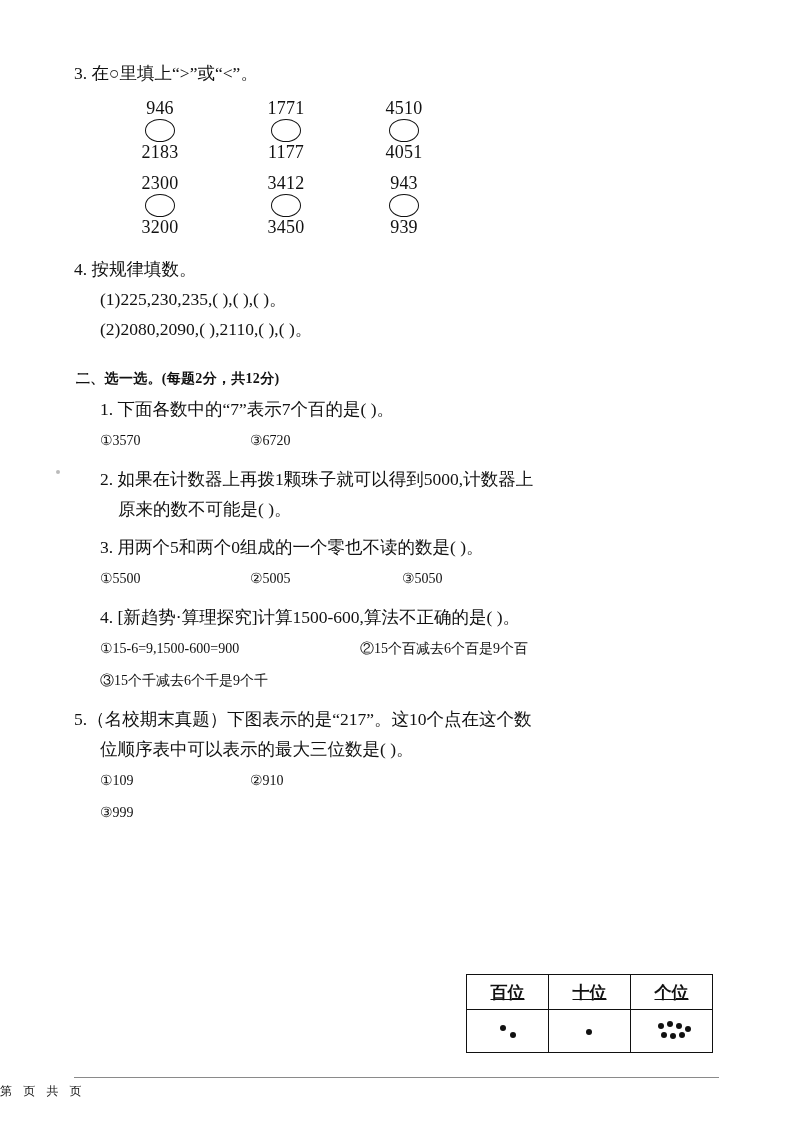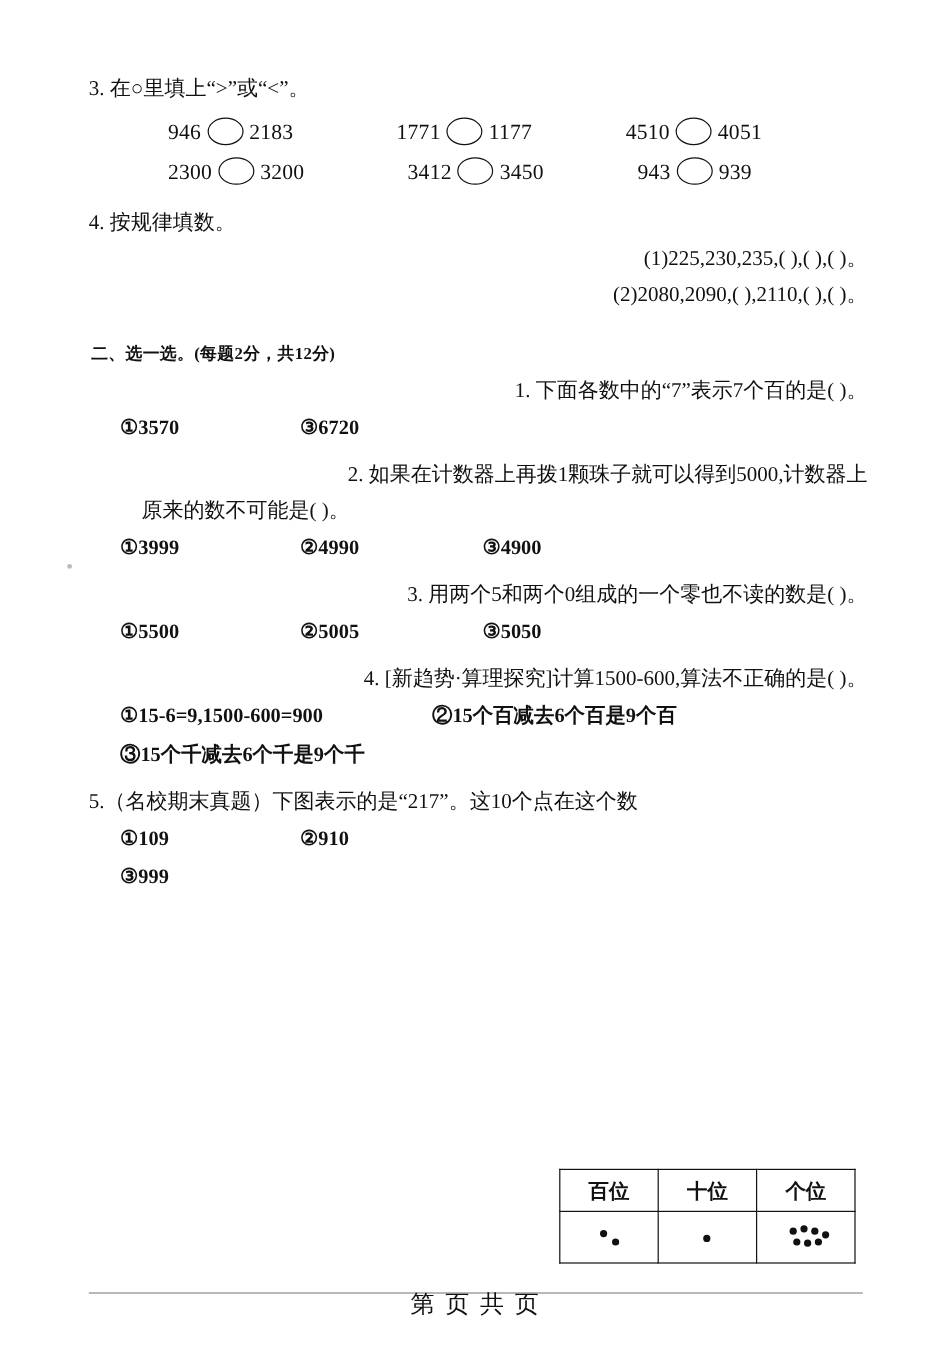"946" .cmp-item { align-items: flex-end -> center; flex-direction: none -> column }
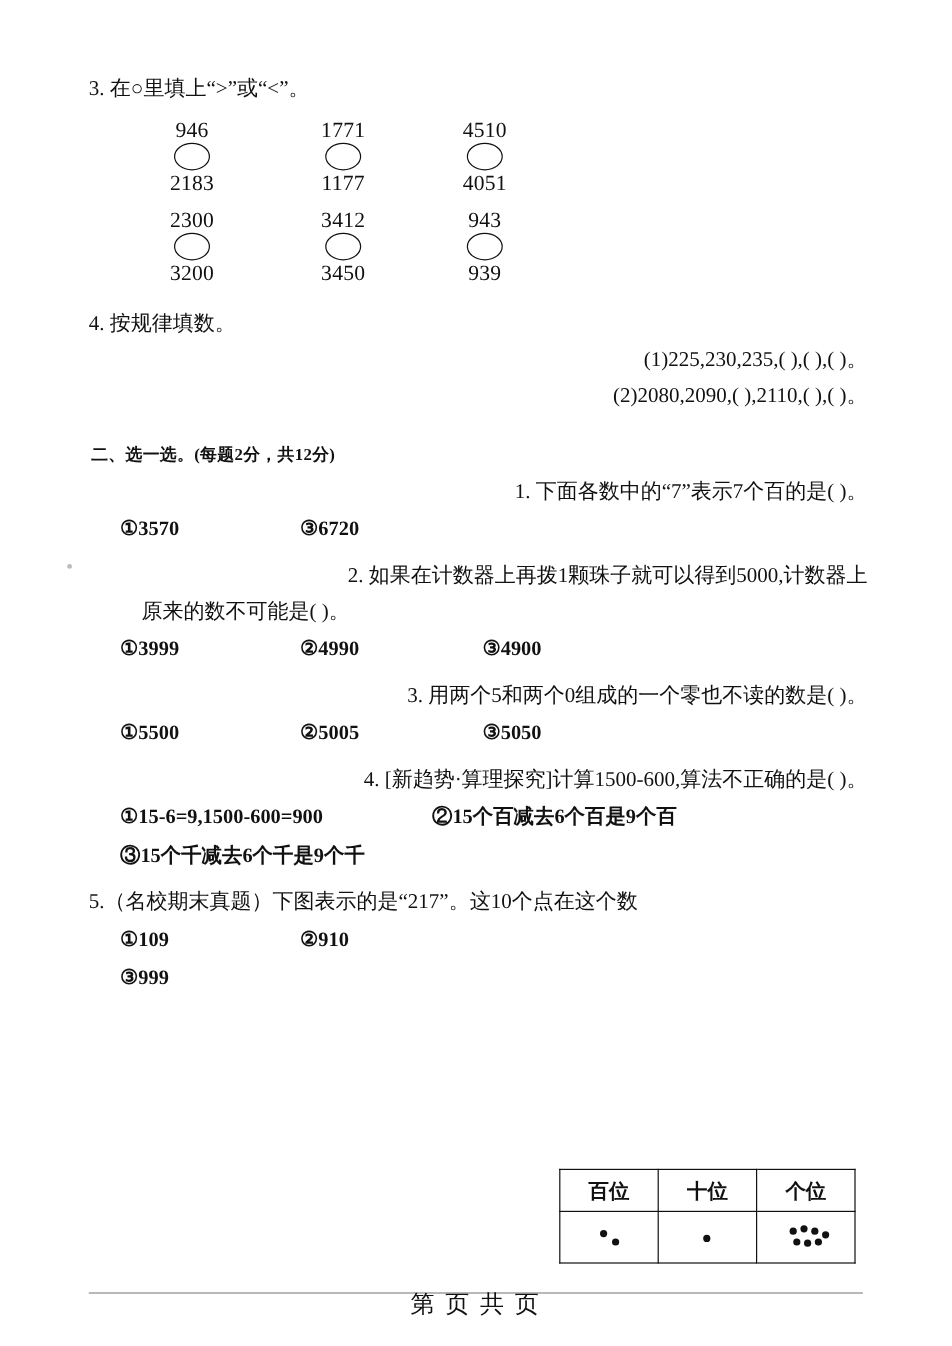"(1)225,230,235,( ),( ),( )。" .indent1 { text-align: right -> none }
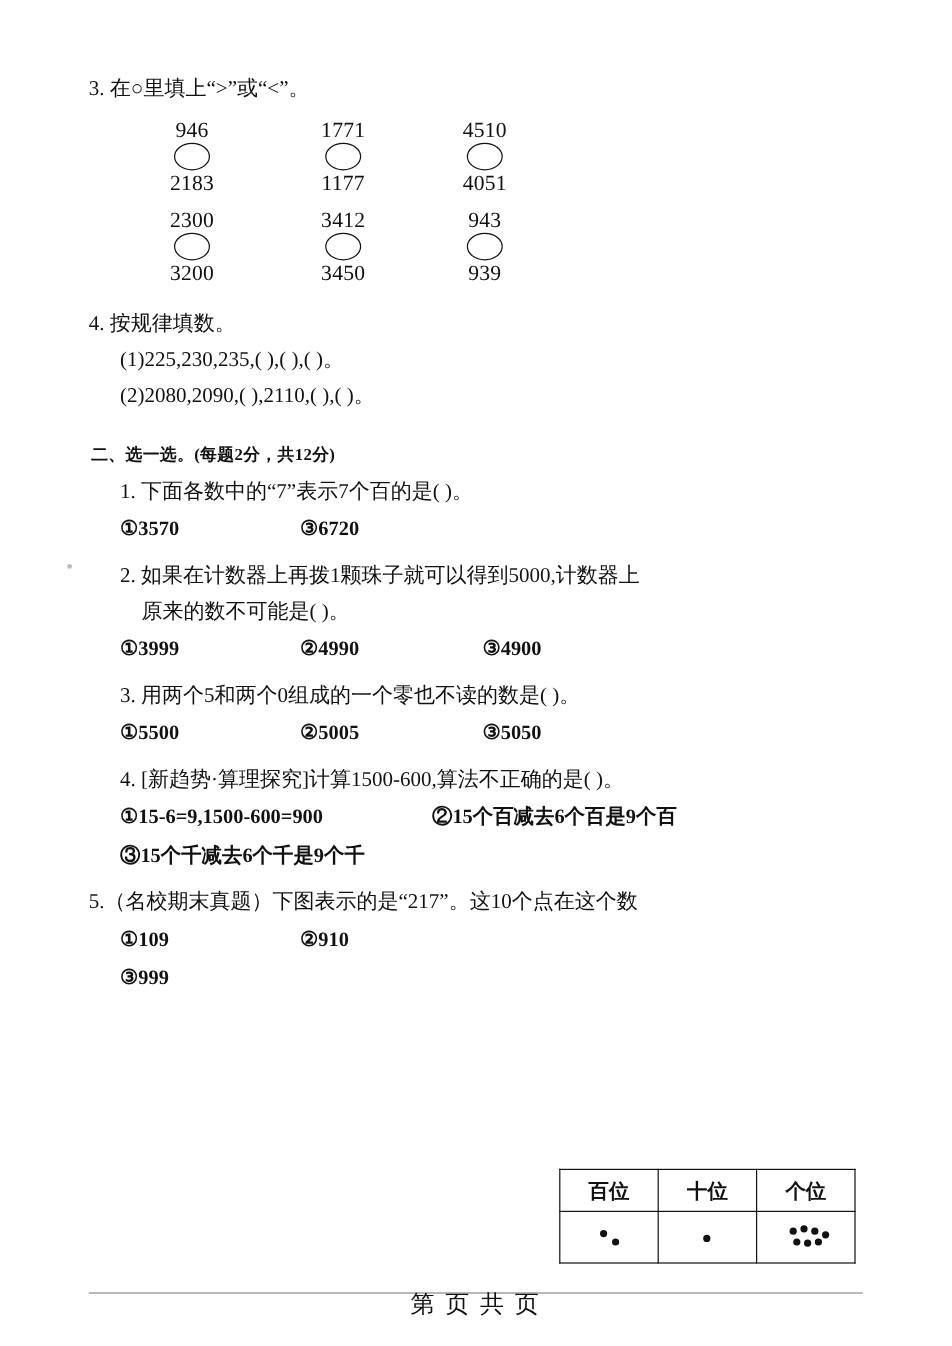"①3570" .opt-row { font-size: 17px -> 14px; font-weight: bold -> none }
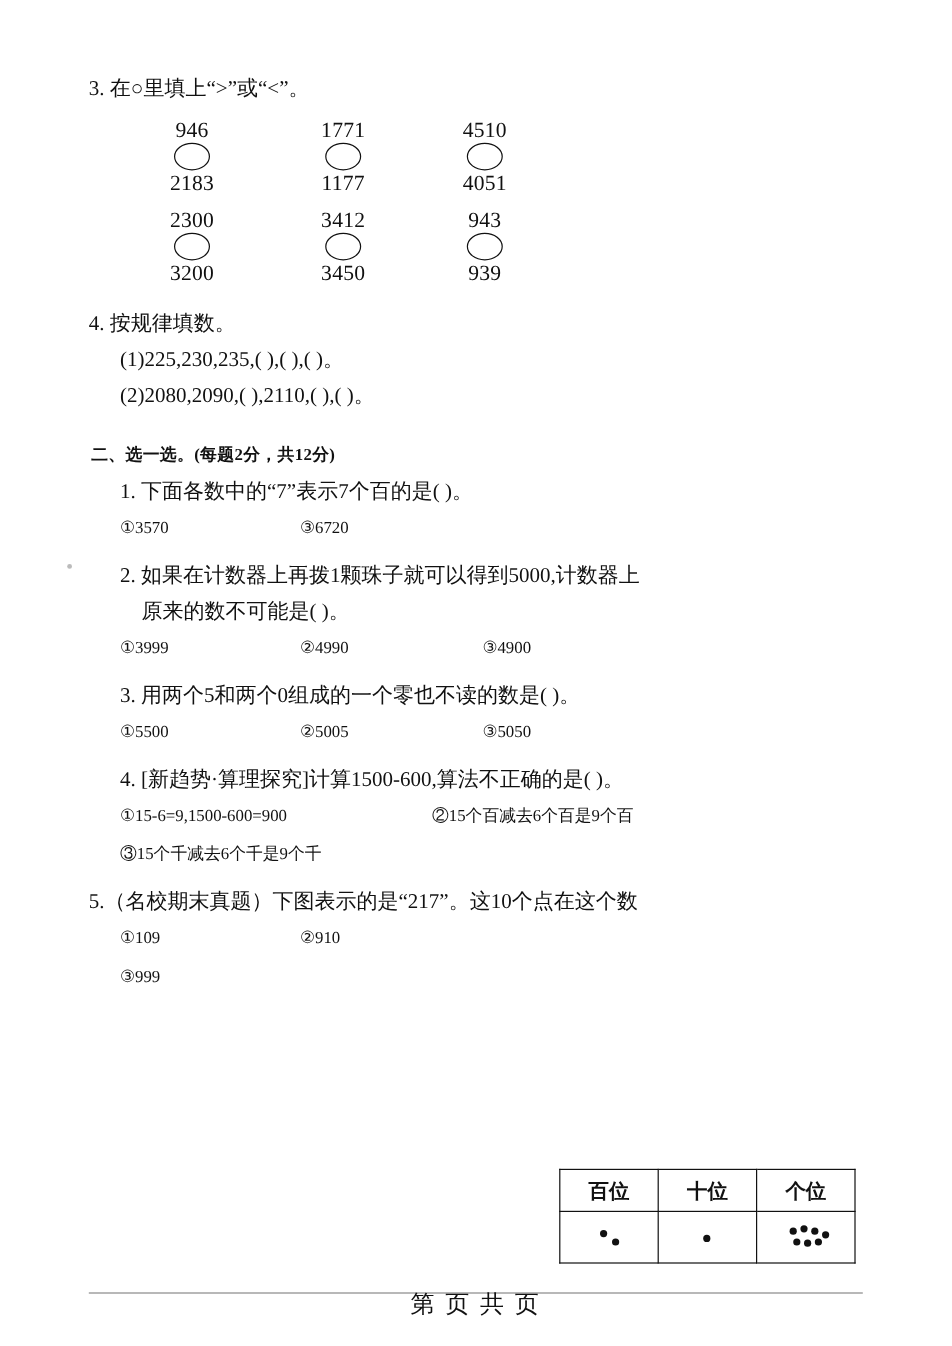"①3999" div.opt-row { html: <div> <span>①3999</span> <span>②4990</span> <span>③4900</span> </div> -> none }
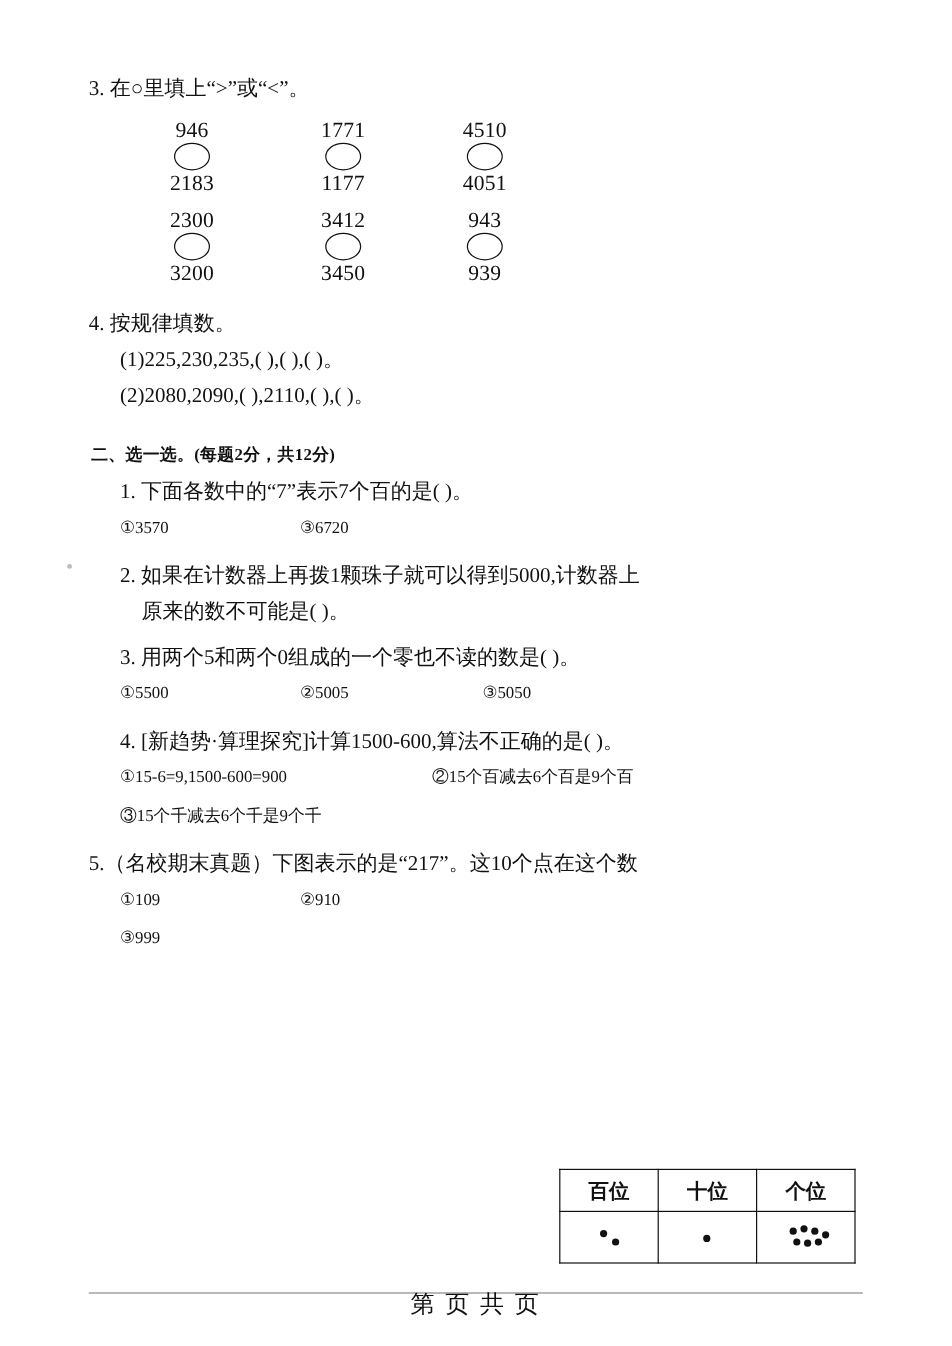"位顺序表中可以表示的最大三位数是( )。" div.qline { html: none -> <div>位顺序表中可以表示的最大三位数是( )。</div> }
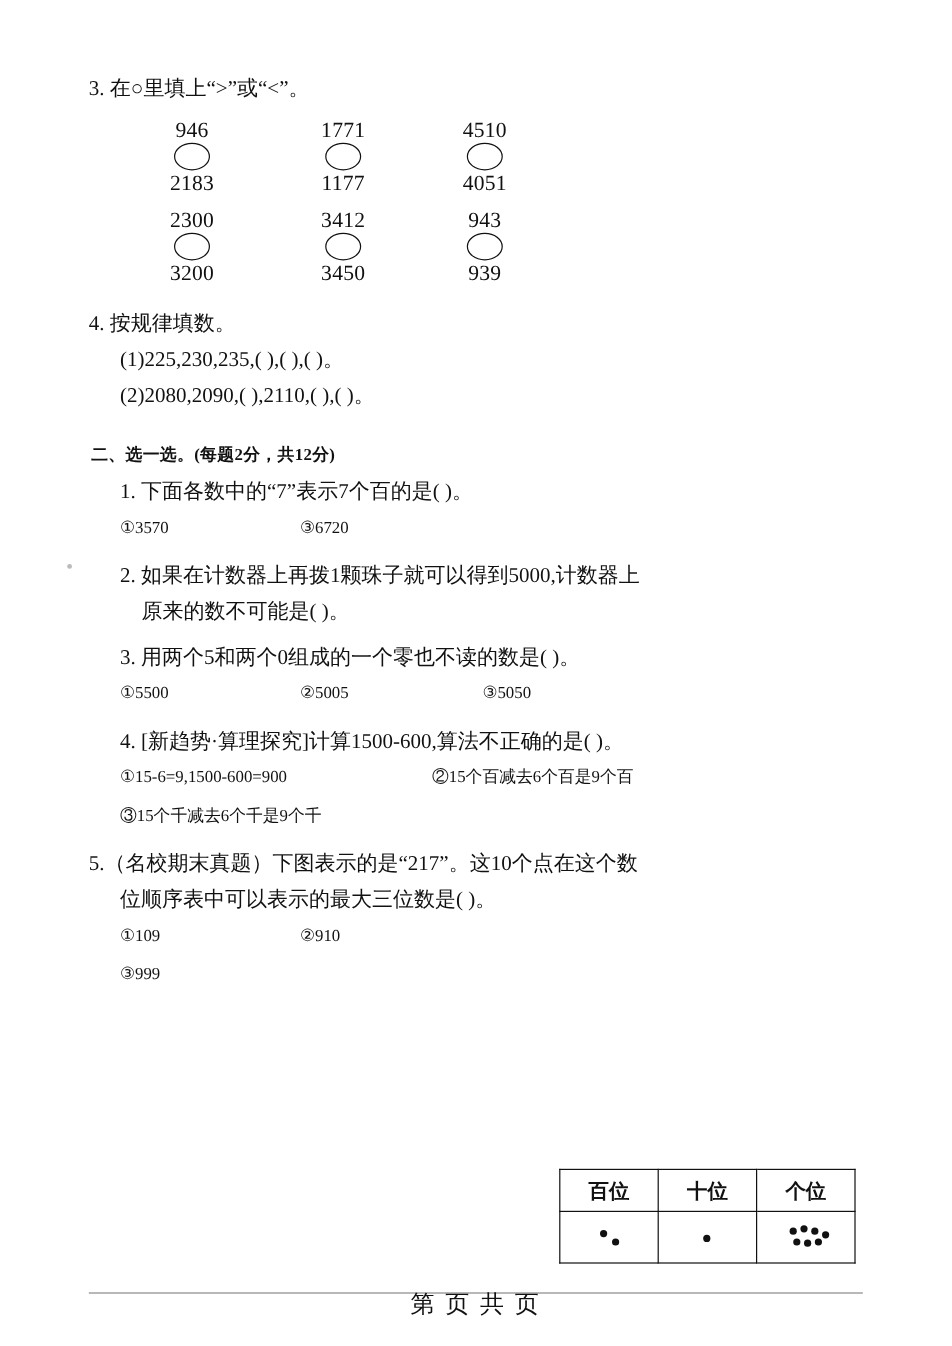"百位" .digit-table-wrap { text-decoration: none -> underline }
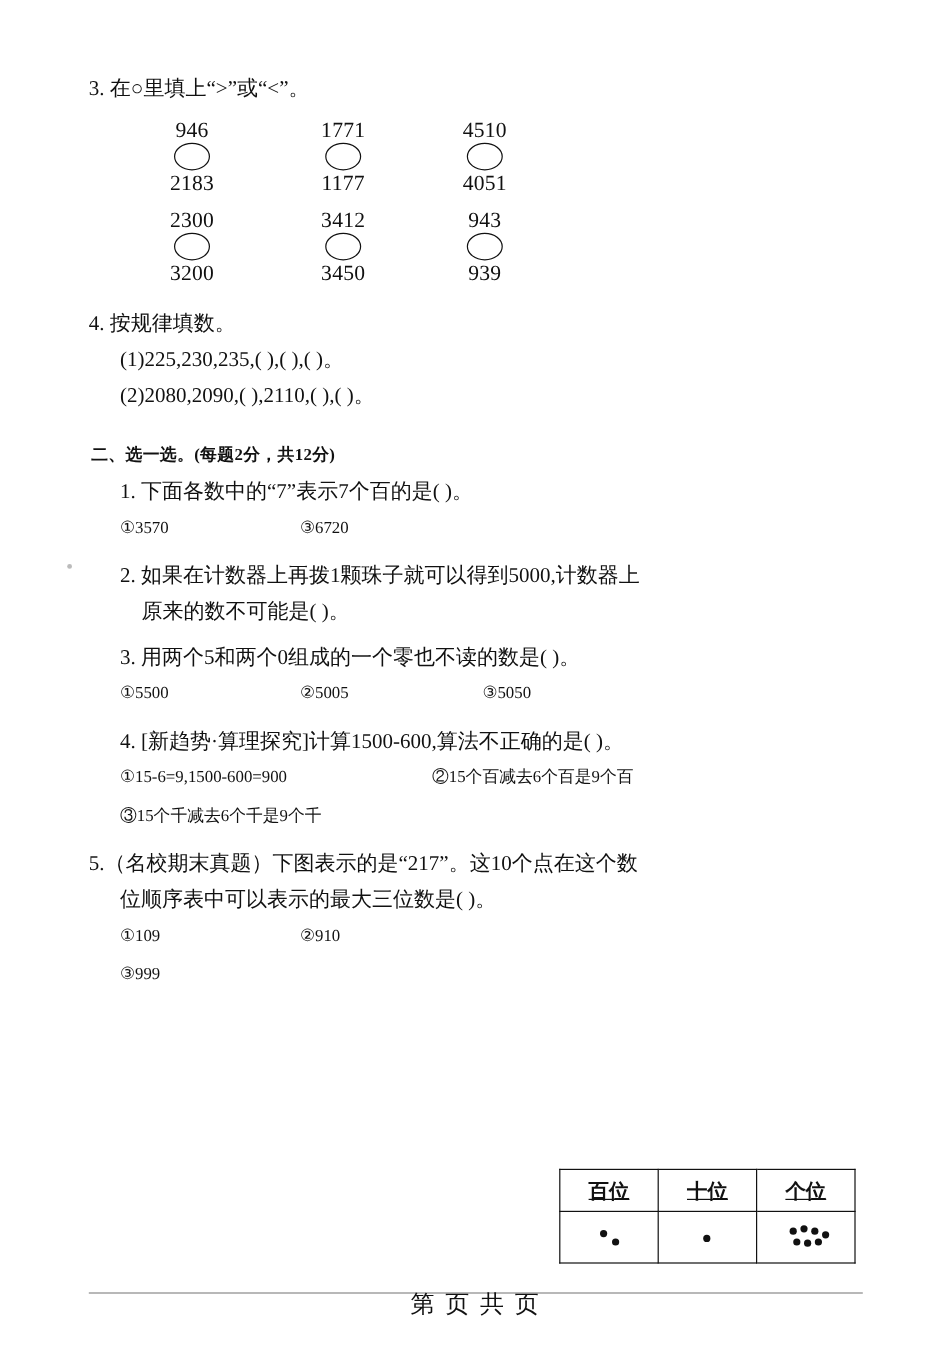"第 页 共 页" .footer { font-family: none -> Liberation Mono, monospace; font-size: 20px -> 12px; text-align: center -> left }
